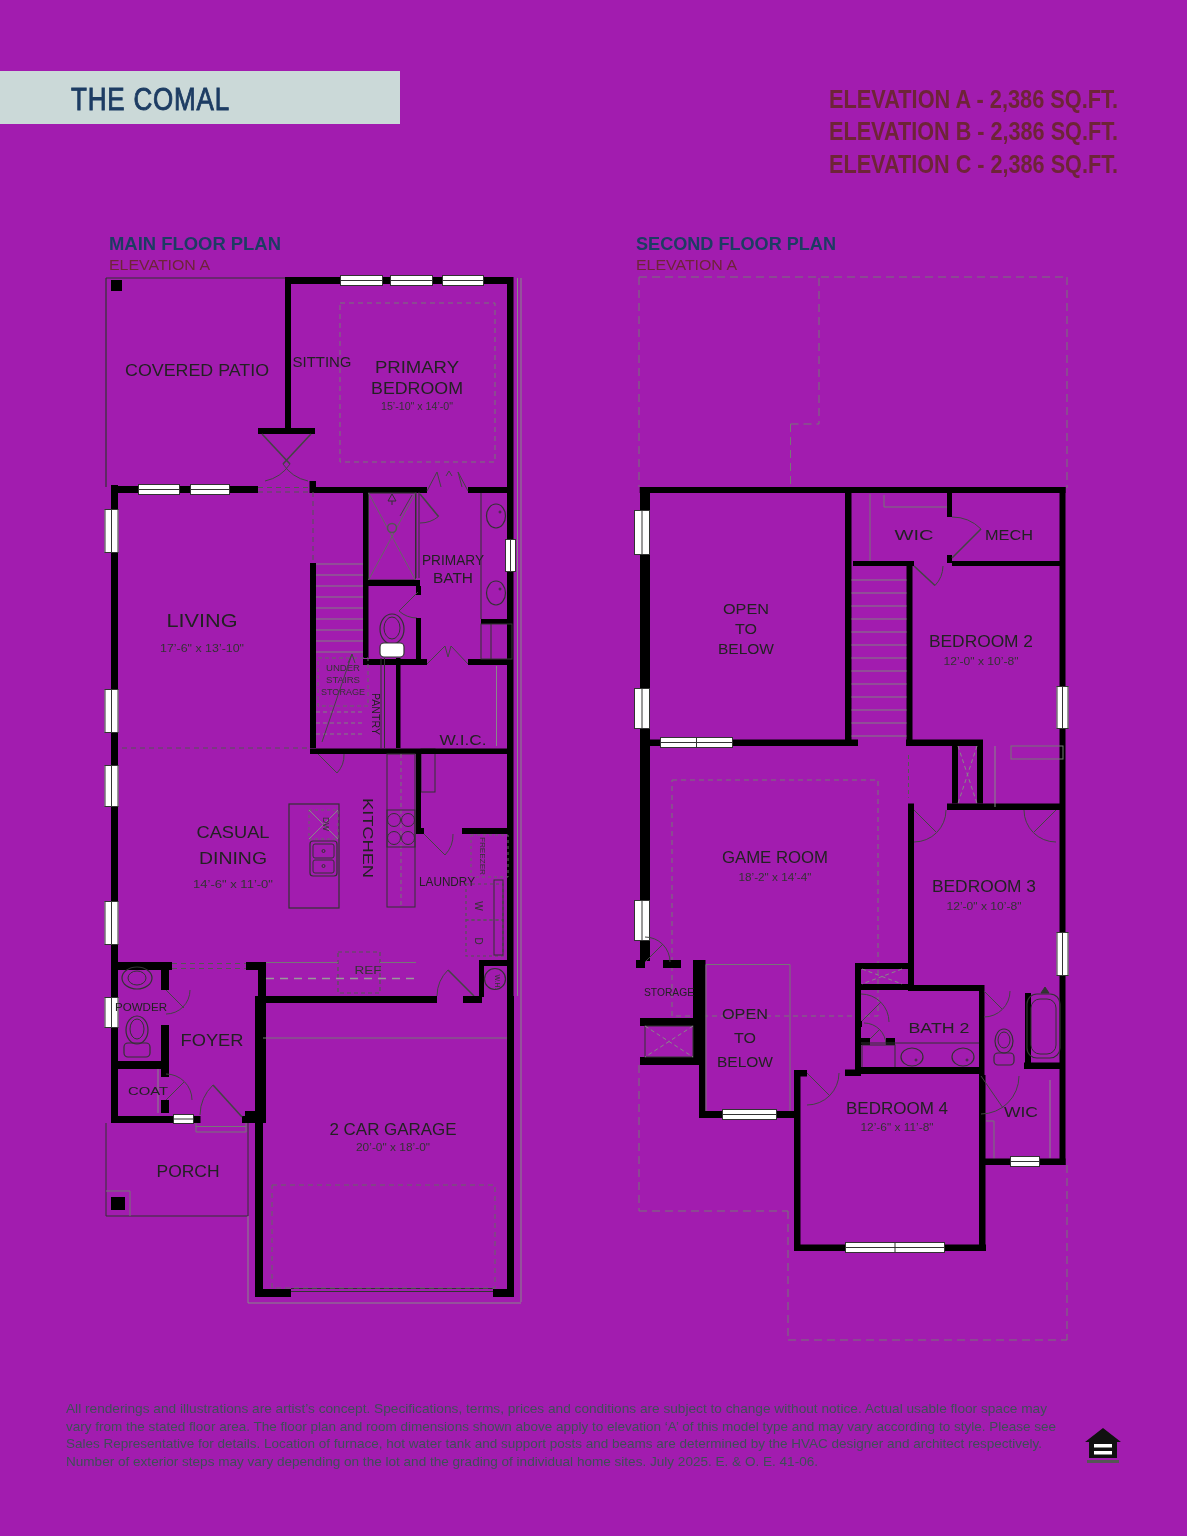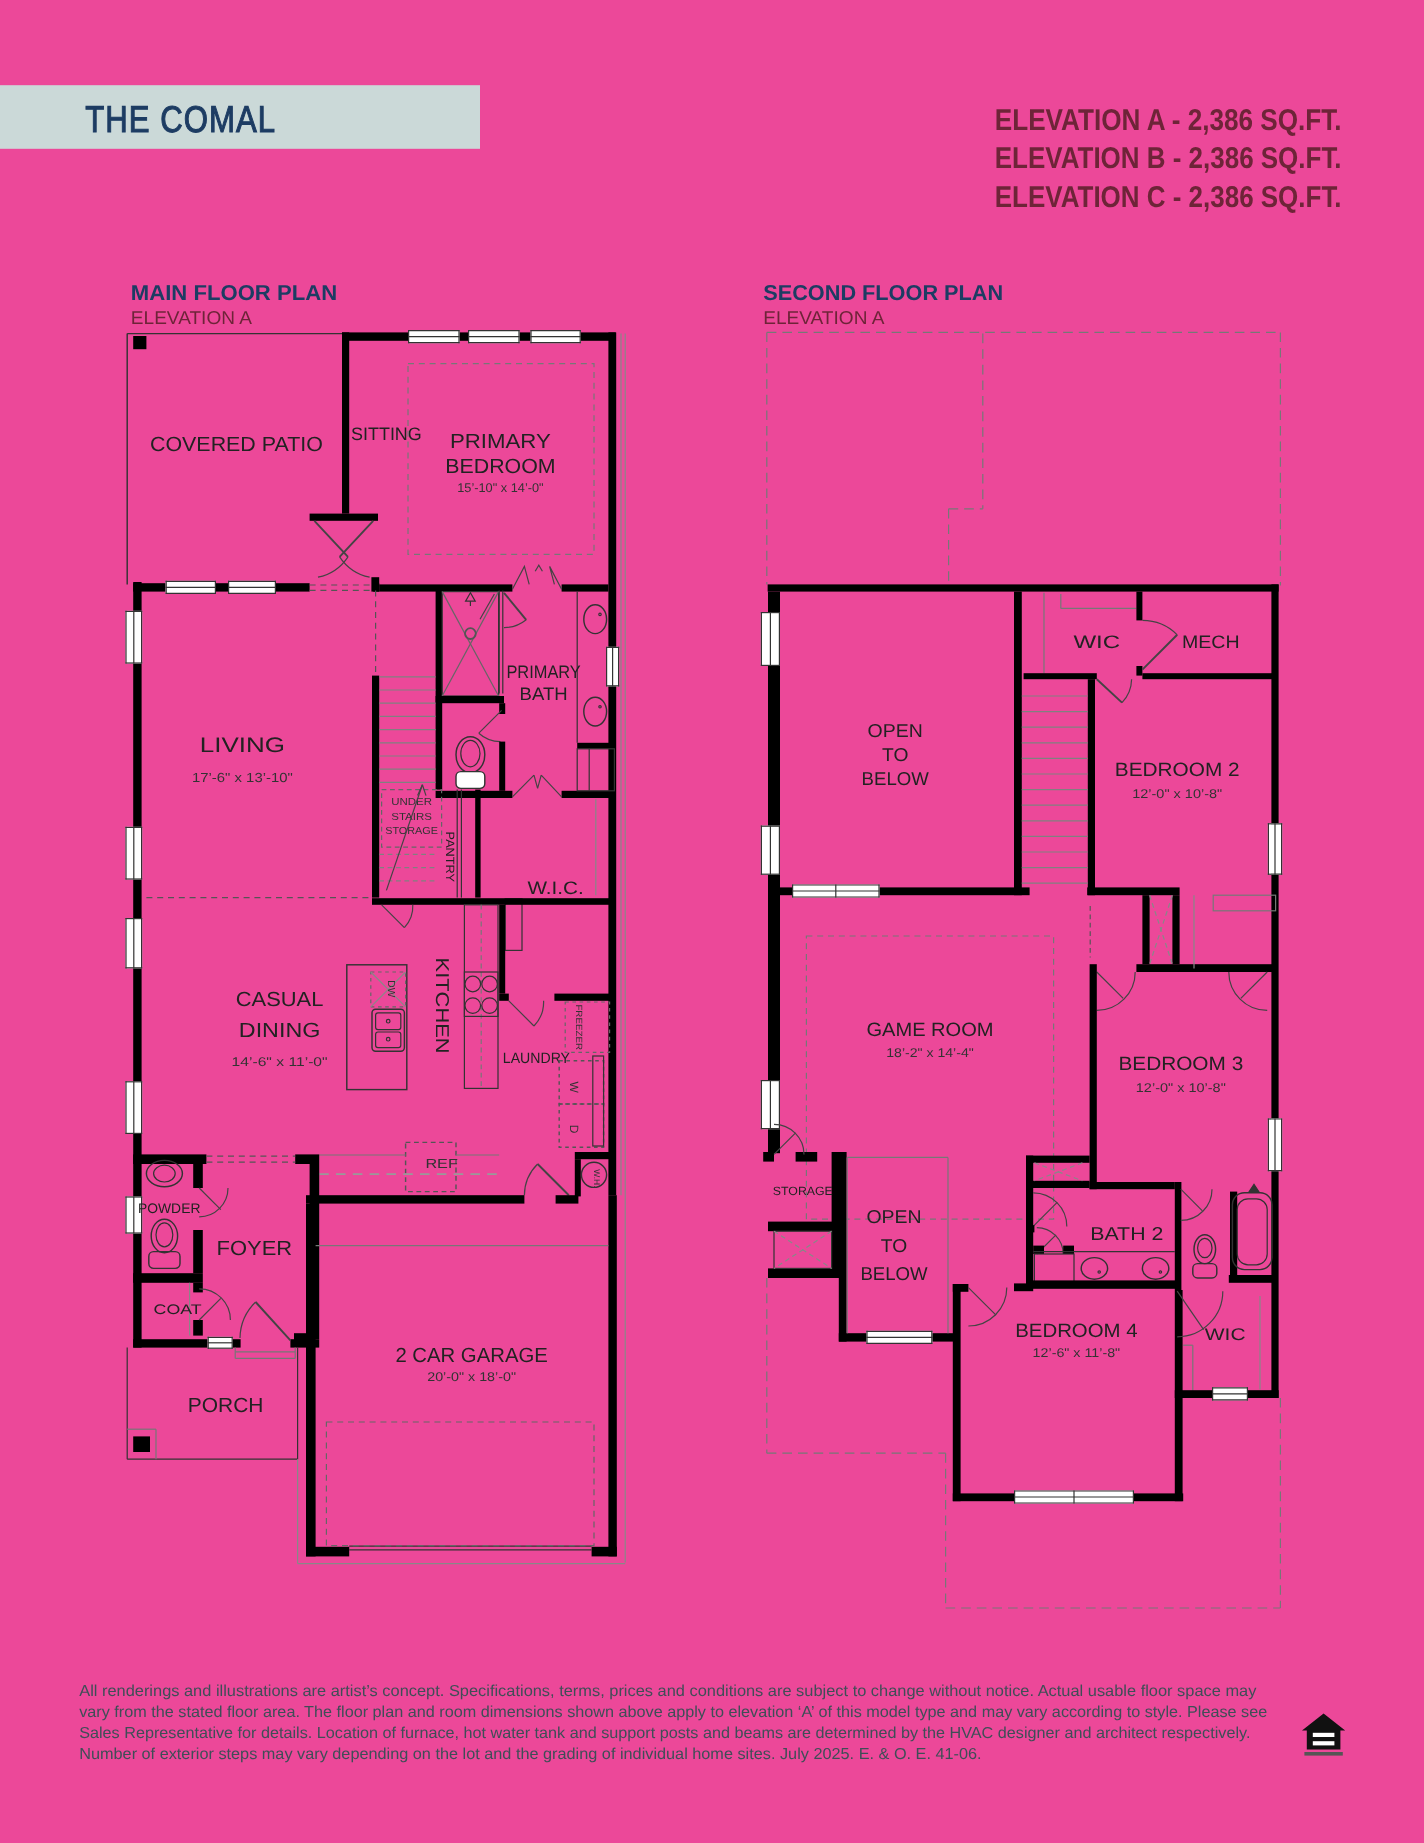"THE COMAL" #page { background: #ec4899 -> #a21caf }
